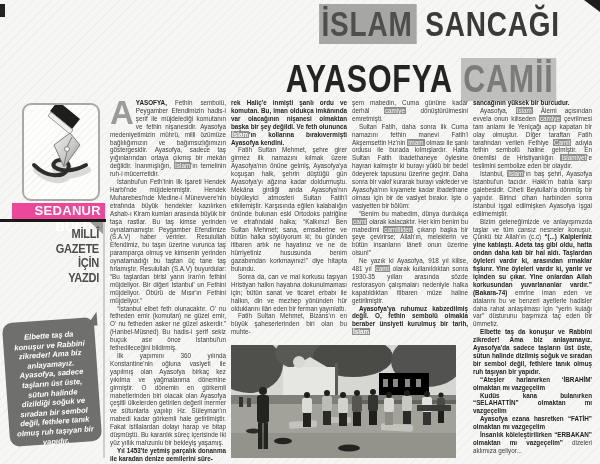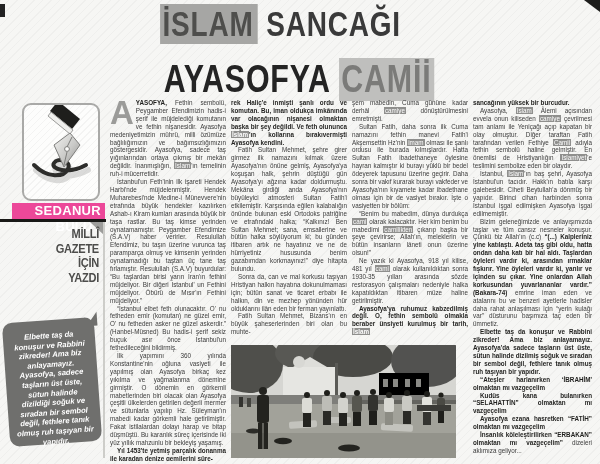"İSLAM SANCAĞI" .masthead { text-align: left -> right }
